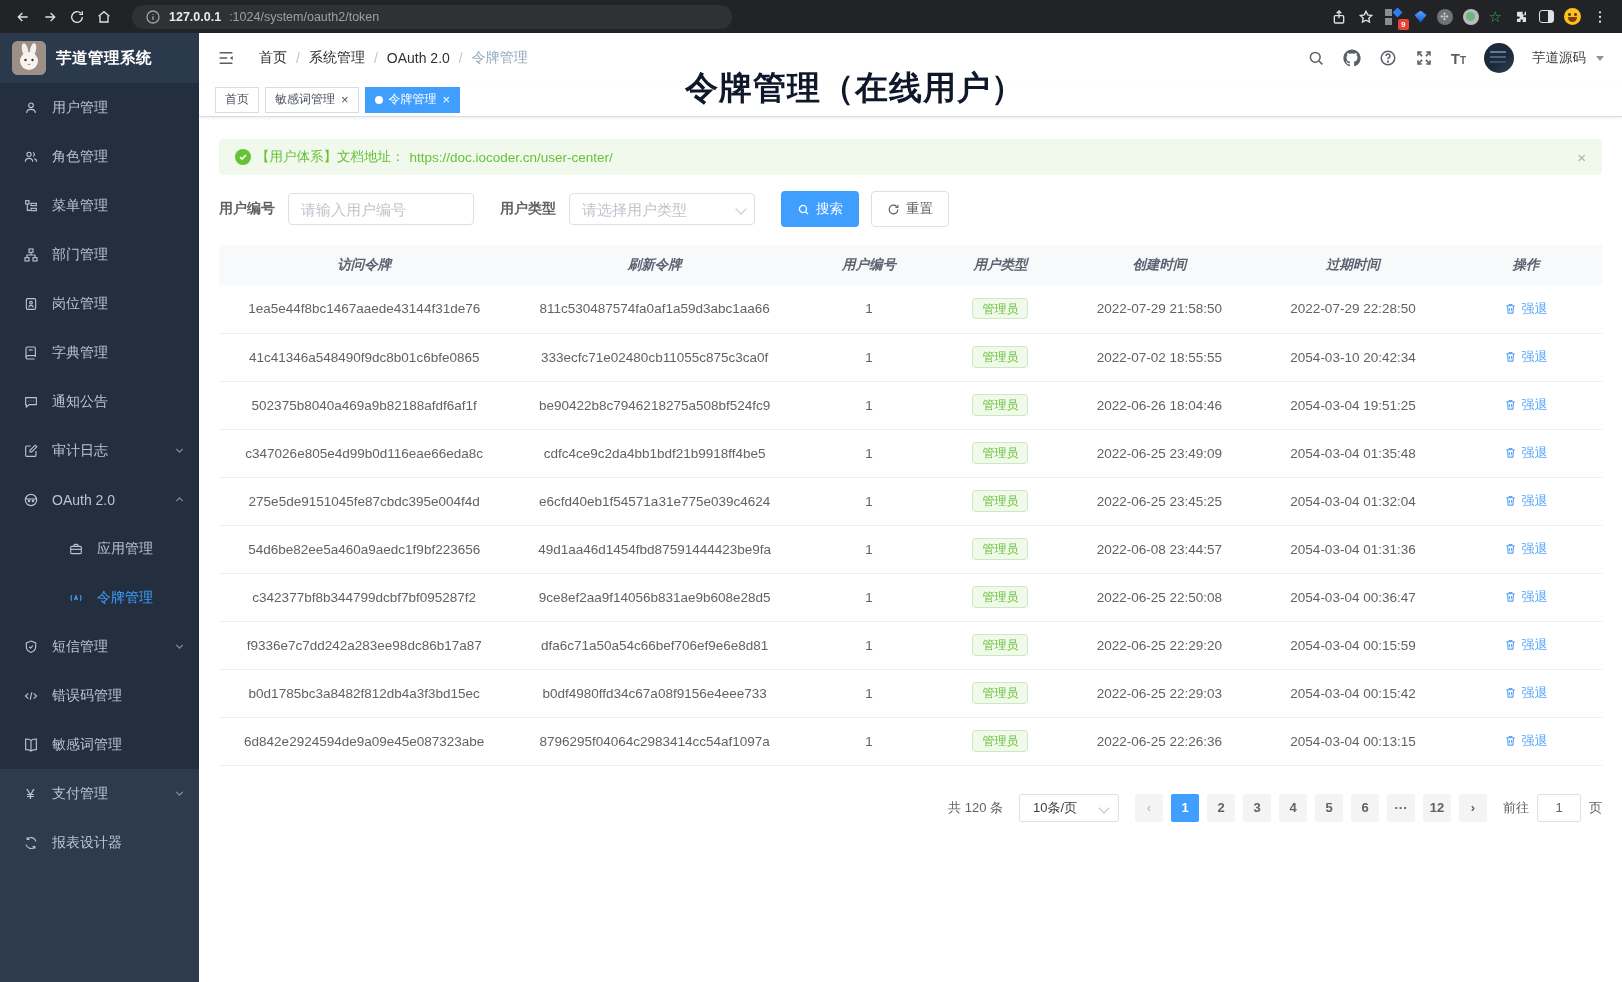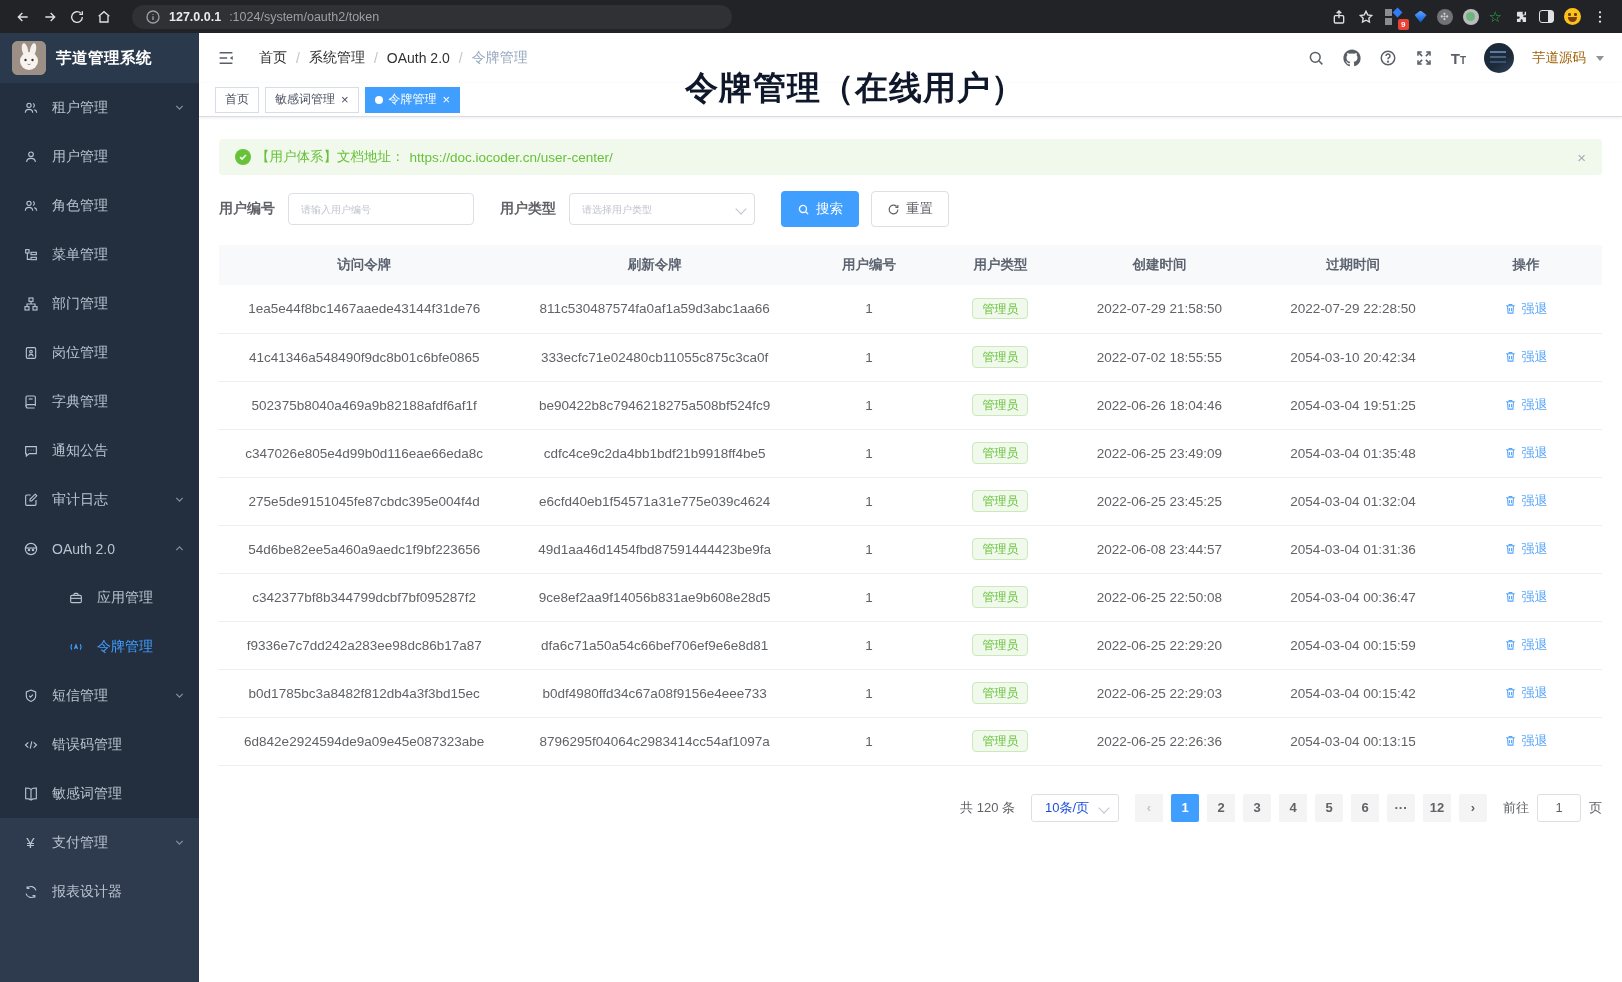"芋道源码" .user-name { color: #a16207 -> #404040 }
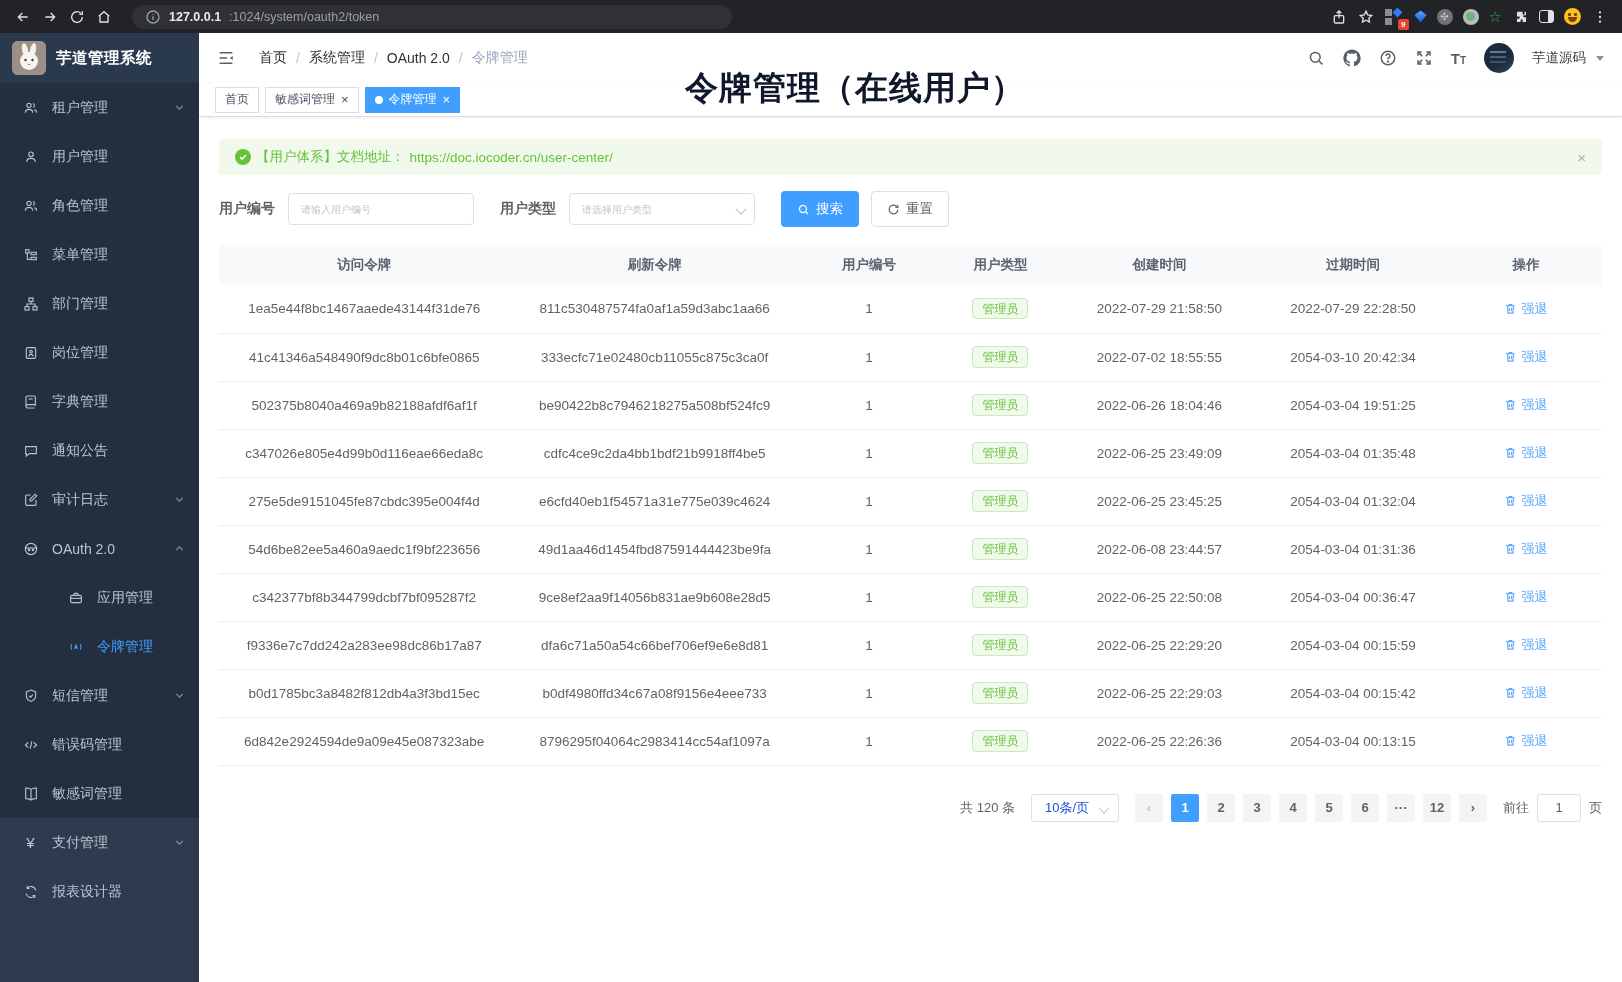"租户管理" div.side-item { html: <div> <span> <svg> <circle></circle> <path></path> <path></path> <path></path> </svg> </span> <span>租户管理</span> <span> <svg> <path></path> </svg> </span> </div> -> none }
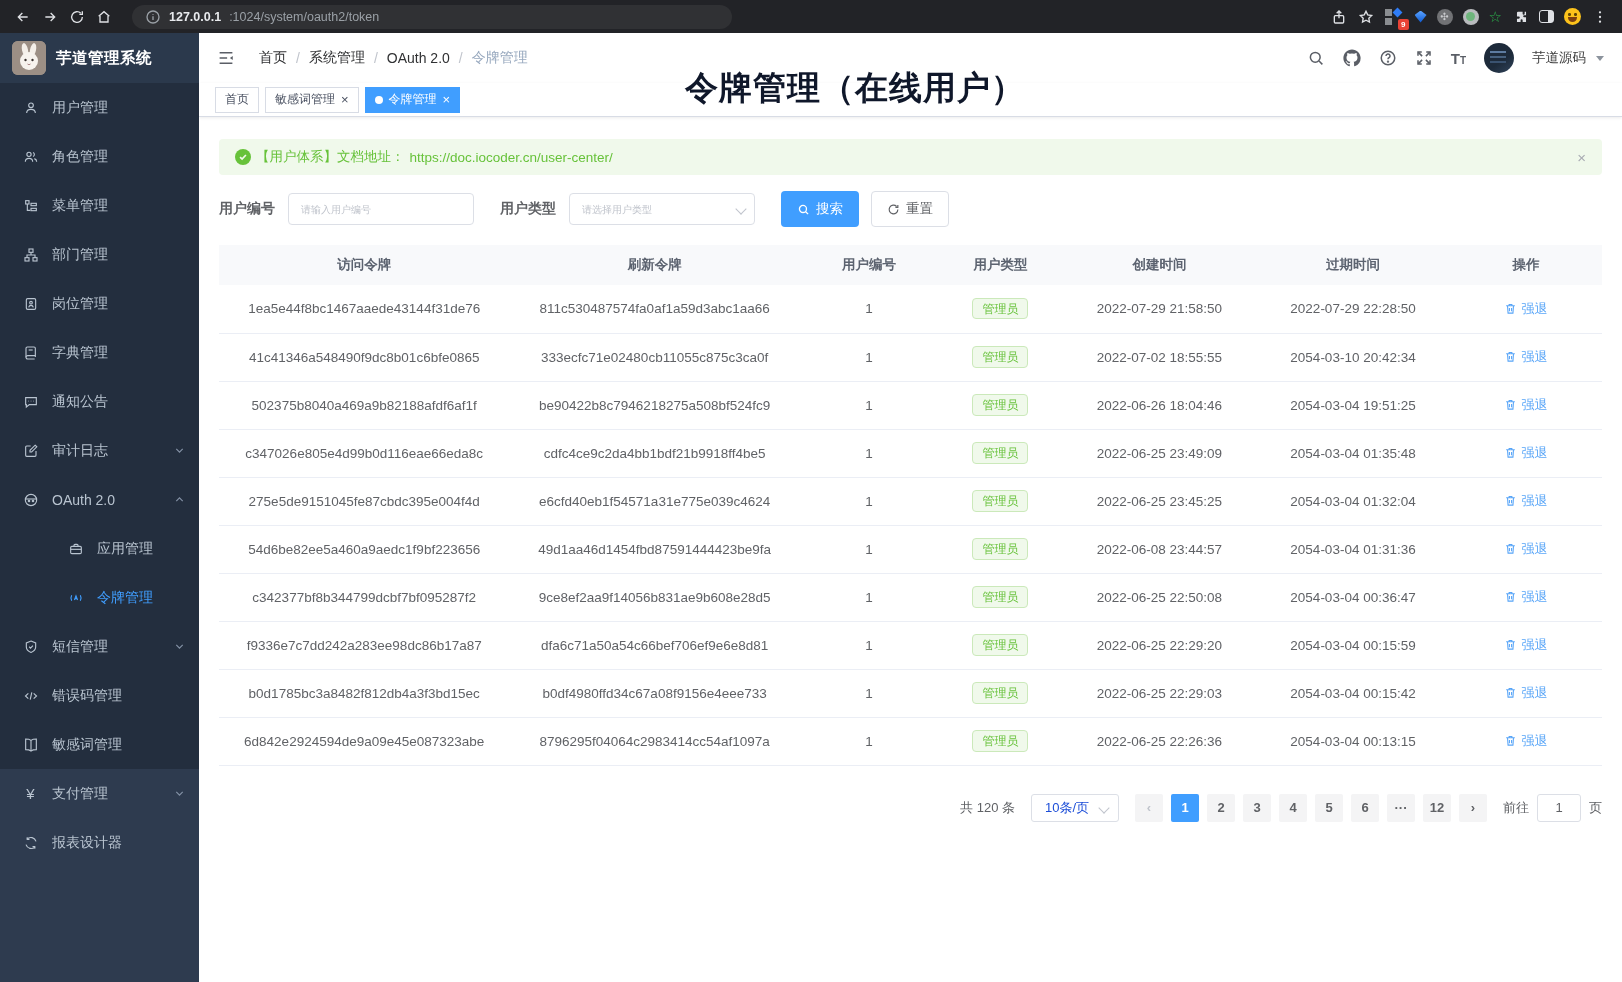"请输入用户编号" .f-input { font-size: 10px -> 15px }
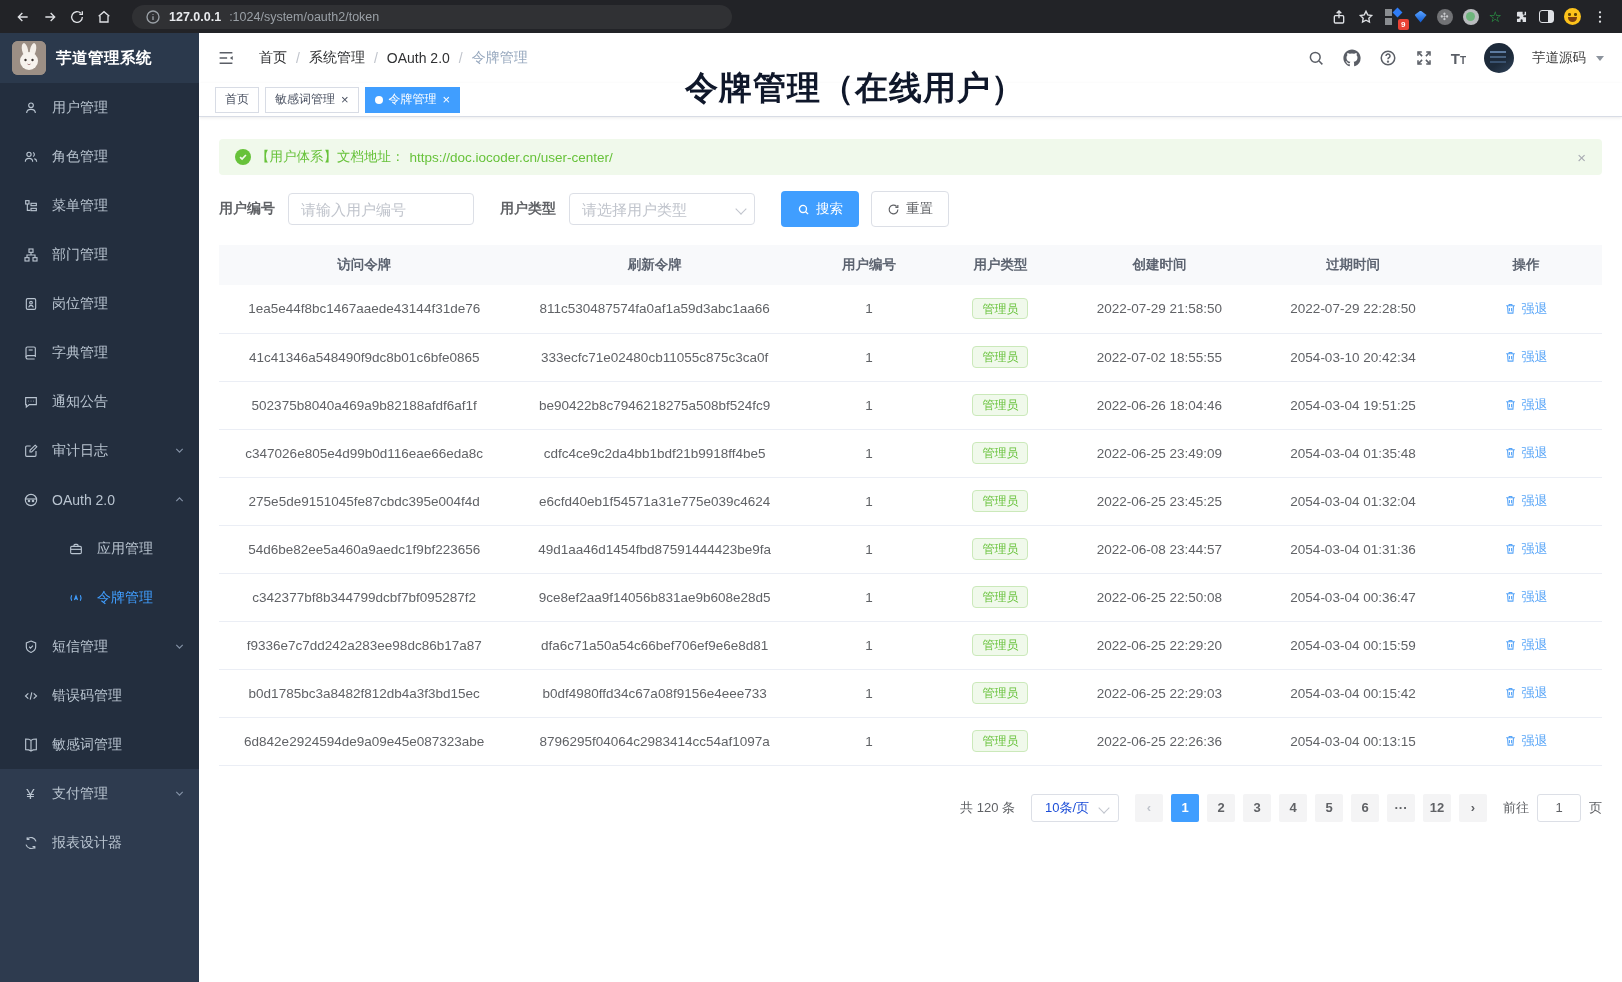"访问令牌" .grid th { font-style: none -> italic }
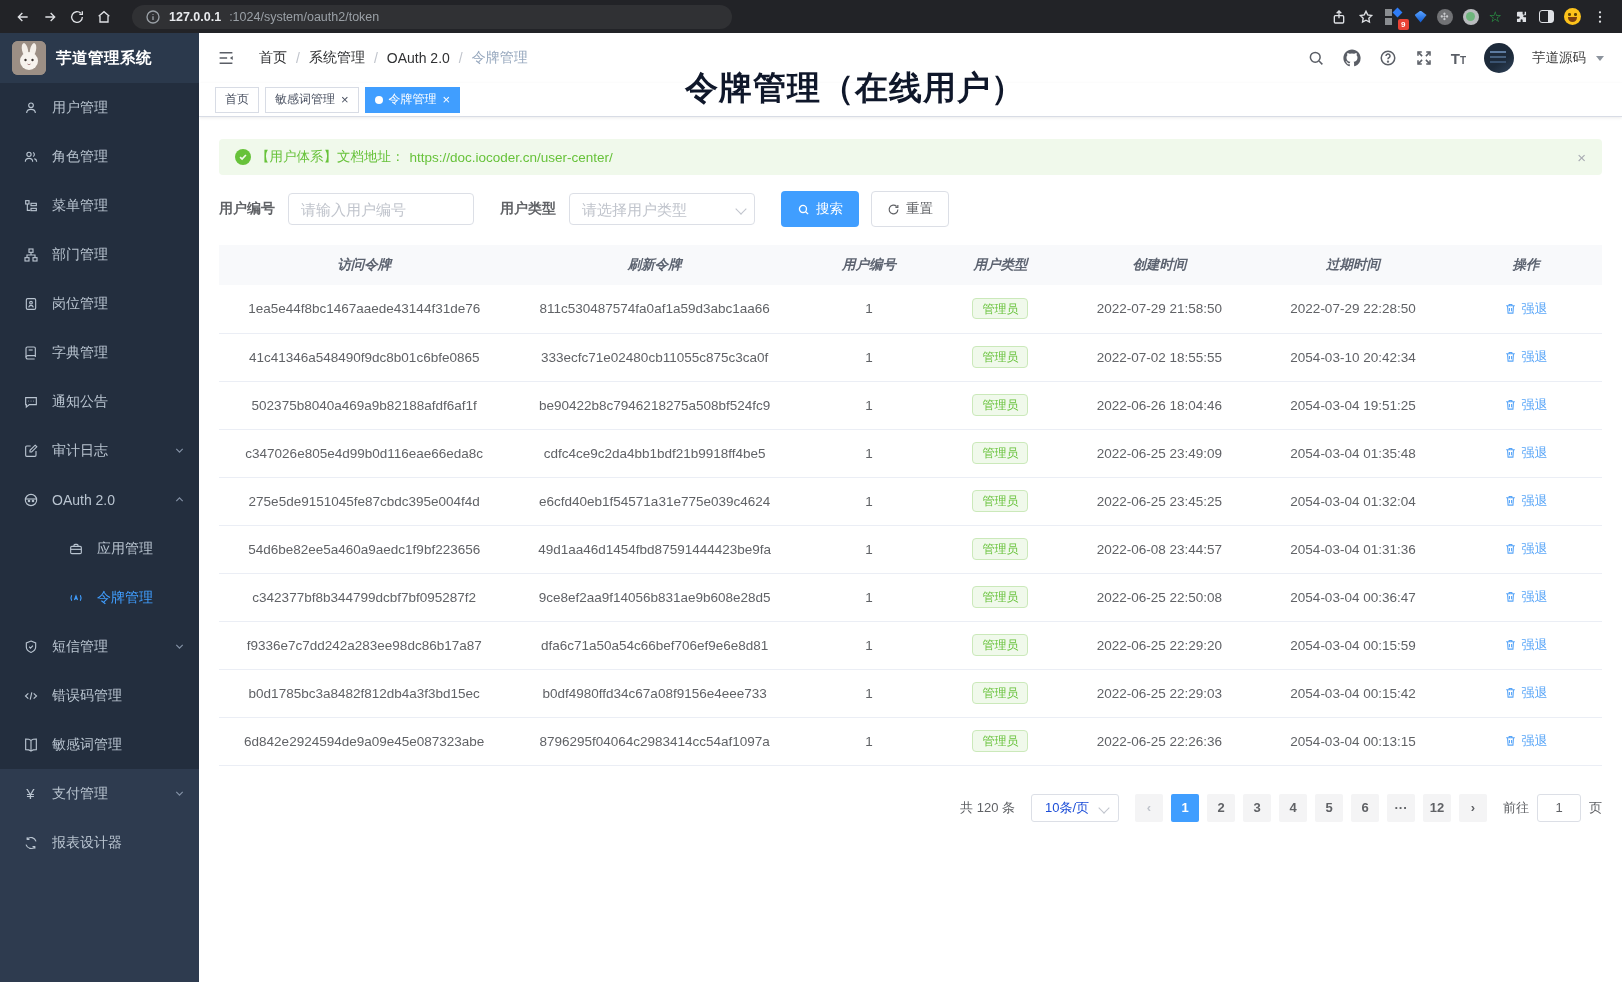"10条/页" .pg-size { color: #1d4ed8 -> #404040; width: 88px -> 100px }
